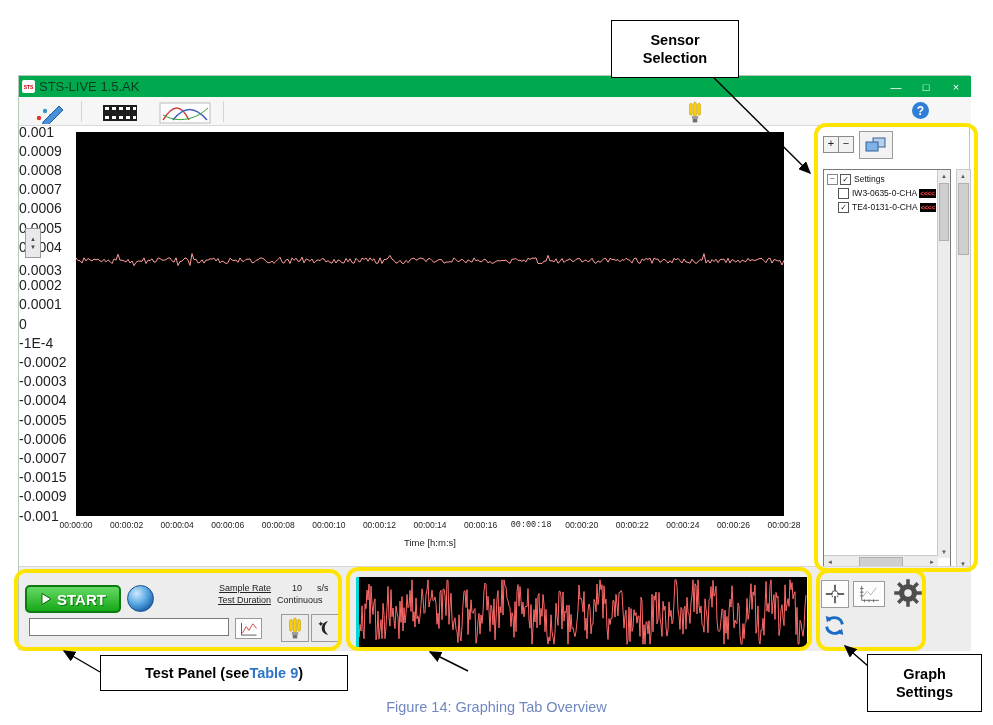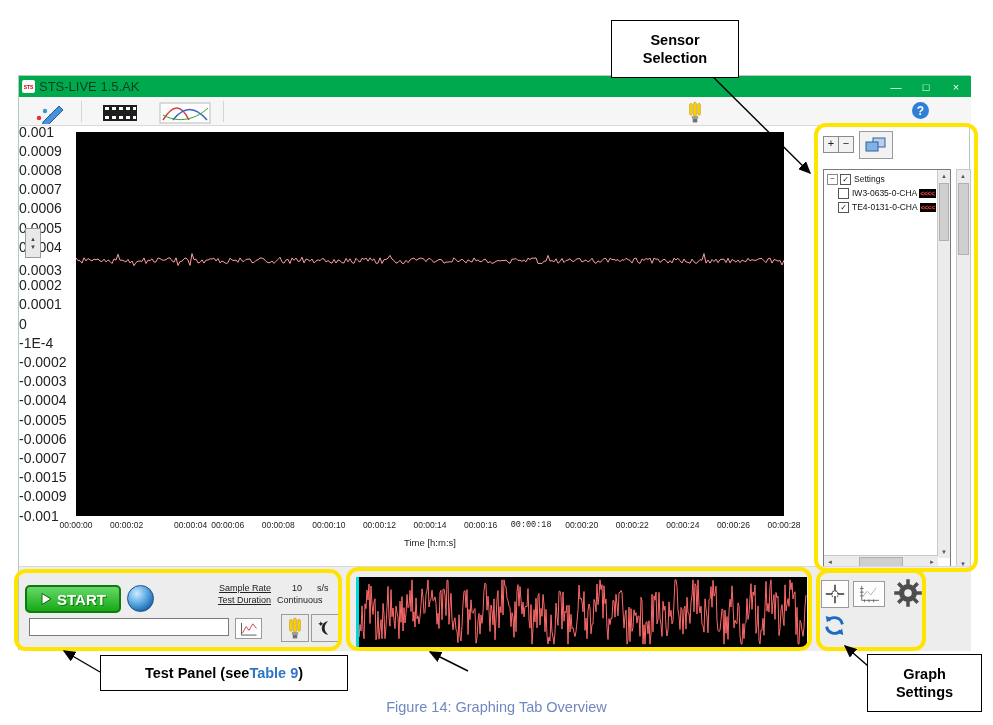"00:00:04" div.xtick { text-align: right -> none }
